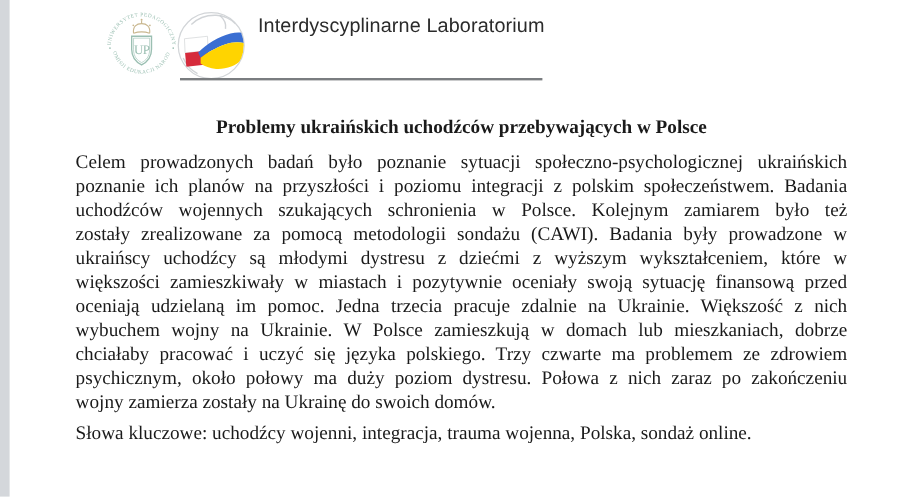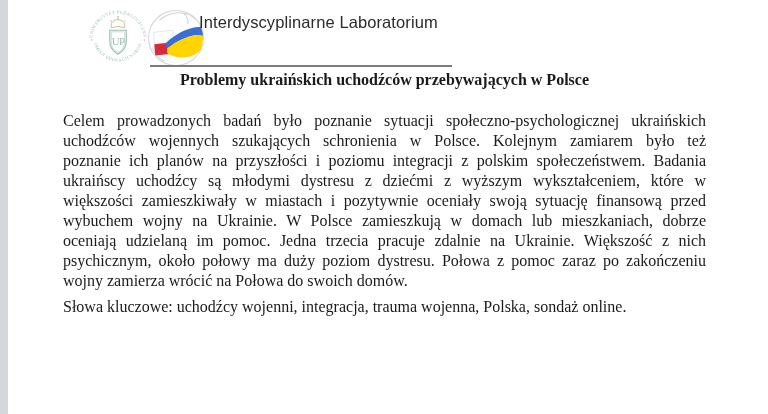"Interdyscyplinarne Laboratorium" .labname { left: 199px -> 215px }
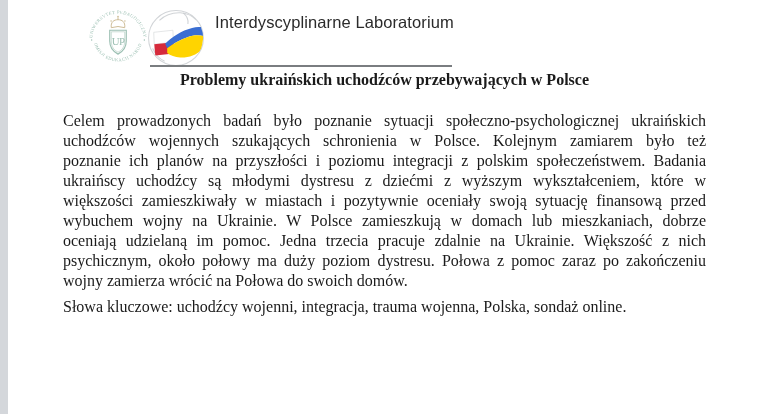"Problemy ukraińskich uchodźców" .doc-title { padding-top: 69px -> 96px }
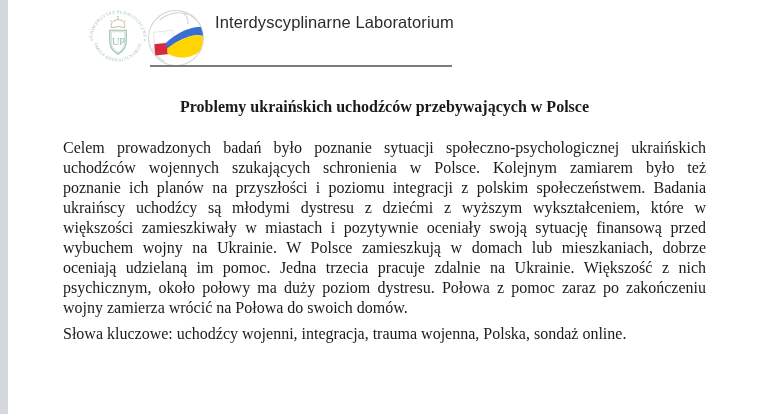"Celem prowadzonych badań było poznanie" .abstract { margin-top: 21px -> 9px }
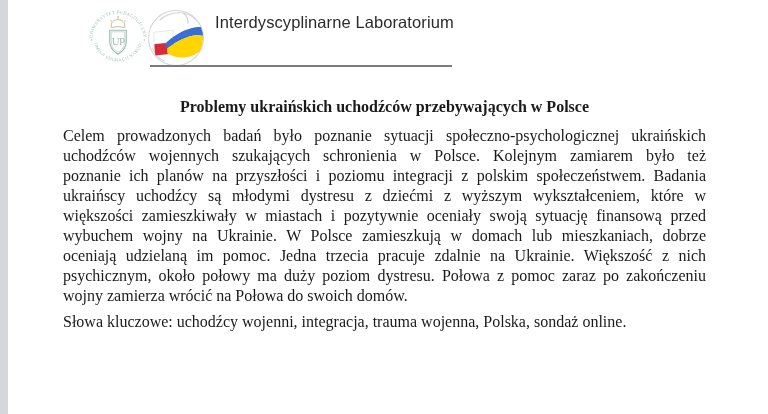"uchodźców wojennych szukających" div.jline { order: before "poznanie ich planów na przyszłości" -> after "poznanie ich planów na przyszłości" }
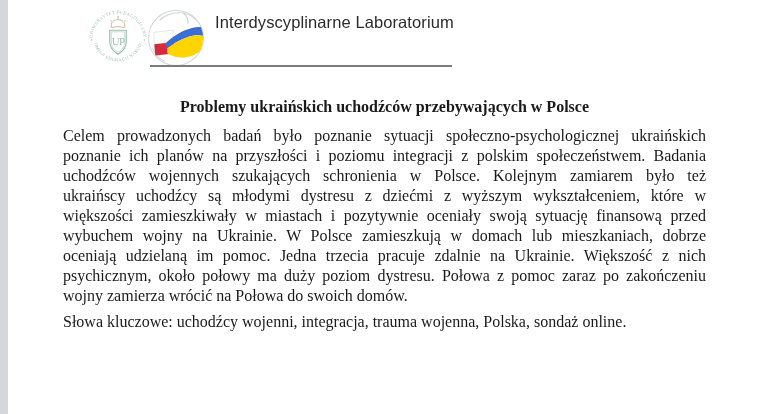"zostały zrealizowane za pomocą" div.jline { html: none -> <div>zostały zrealizowane za pomocą metodologii sondażu (CAWI). Badania były prowadzone w</div> }
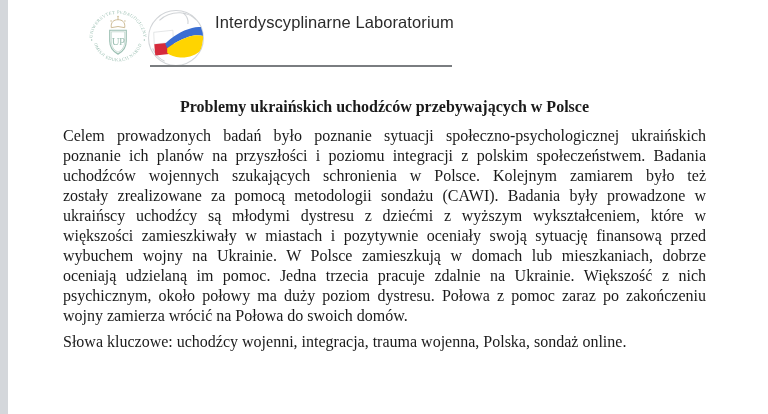"wybuchem wojny na Ukrainie. W" div.jline { order: before "oceniają udzielaną im pomoc. Jedna" -> after "oceniają udzielaną im pomoc. Jedna" }
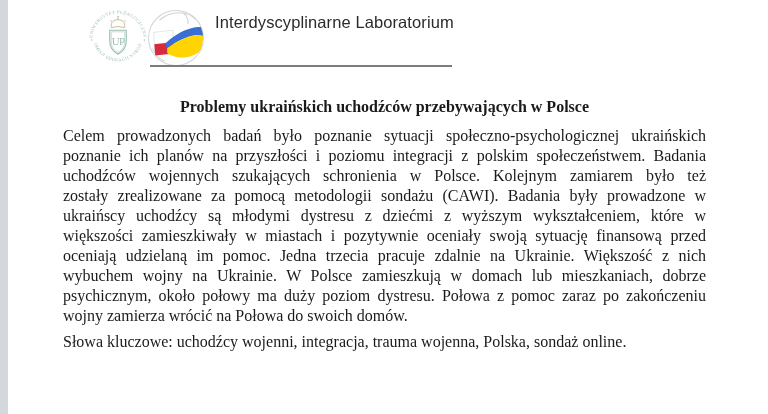"chciałaby pracować i uczyć się" div.jline { html: none -> <div>chciałaby pracować i uczyć się języka polskiego. Trzy czwarte ma problemem ze zdrowiem</div> }
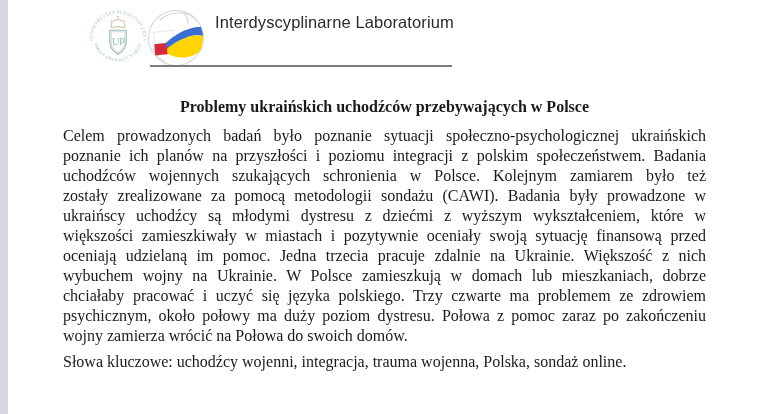"psychicznym, około połowy ma duży" div.jline { text: pomoc -> nich }
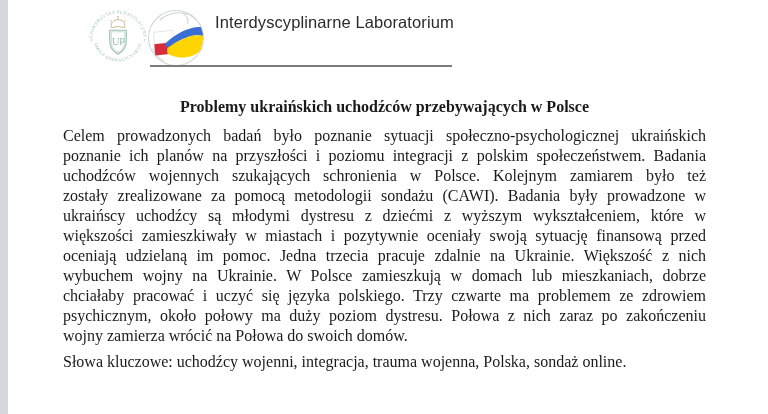"wojny zamierza wrócić na Połowa" div.jline { text: wrócić na Połowa -> zostały na Ukrainę }
